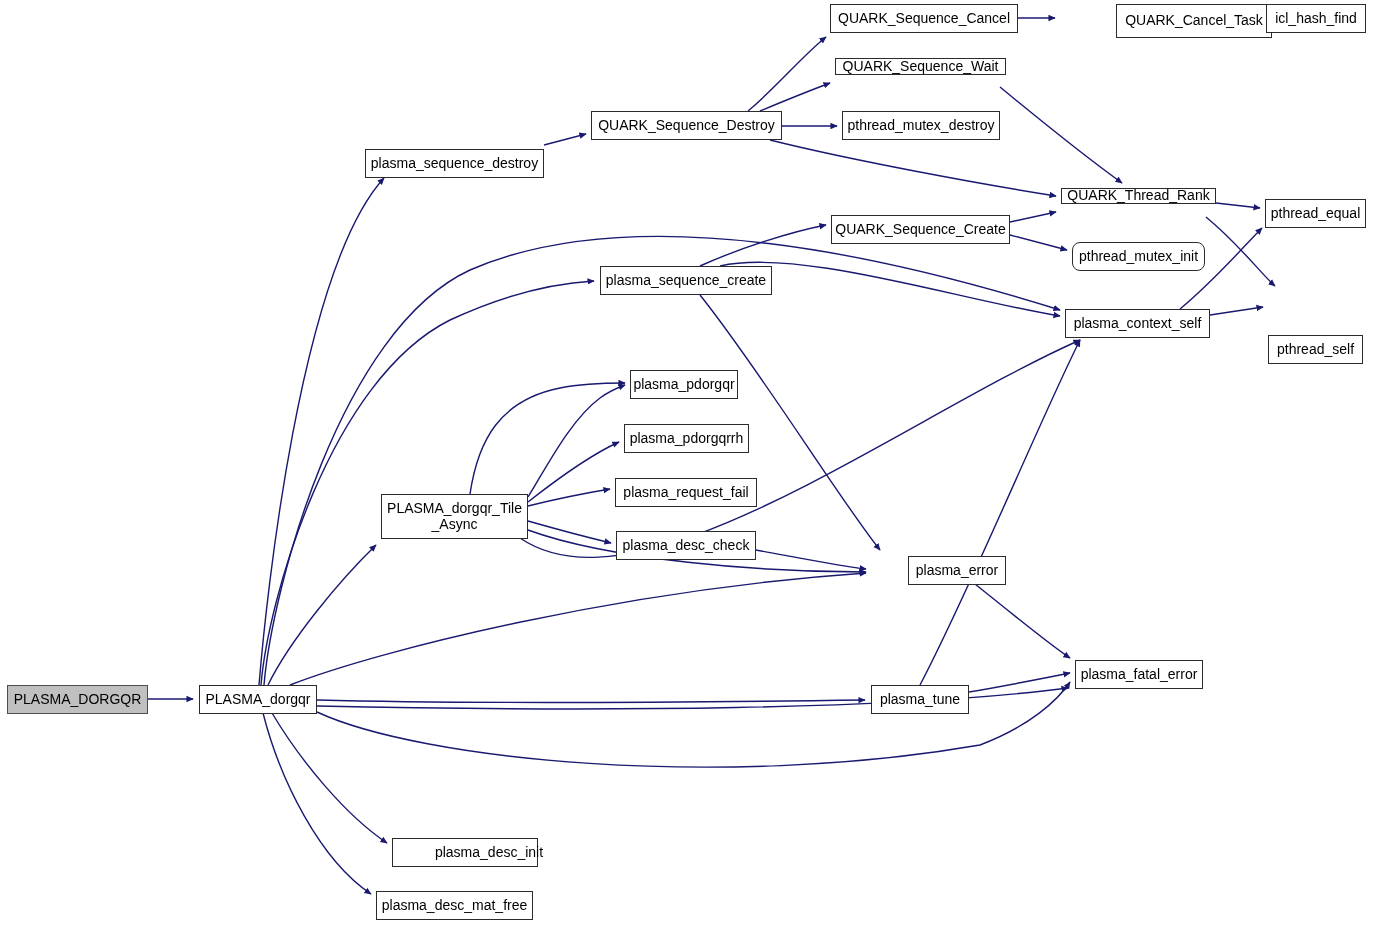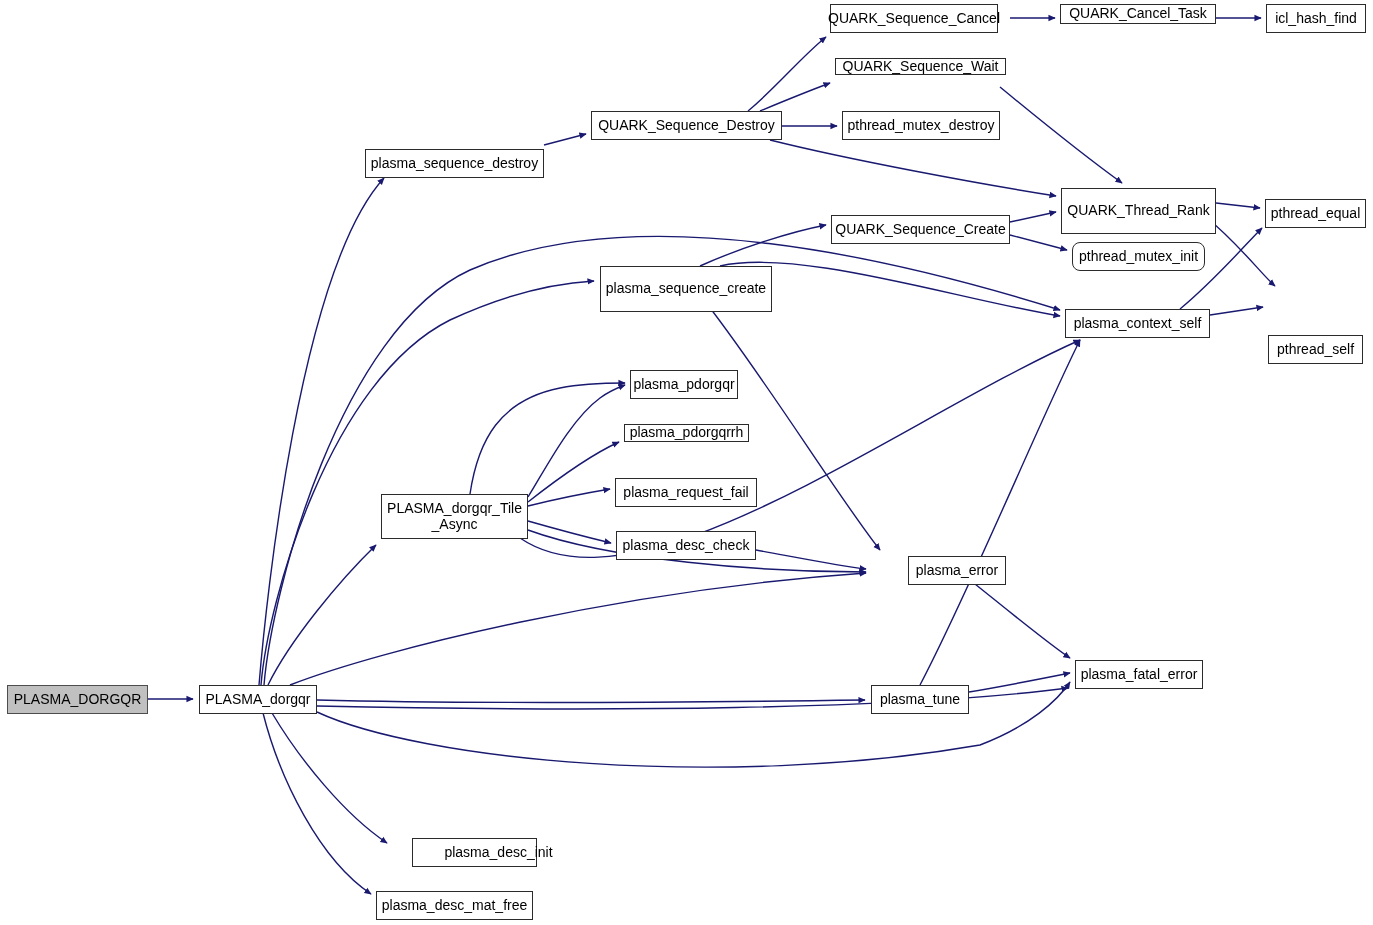"QUARK_Sequence_Cancel" div.node { width: 168px -> 188px }
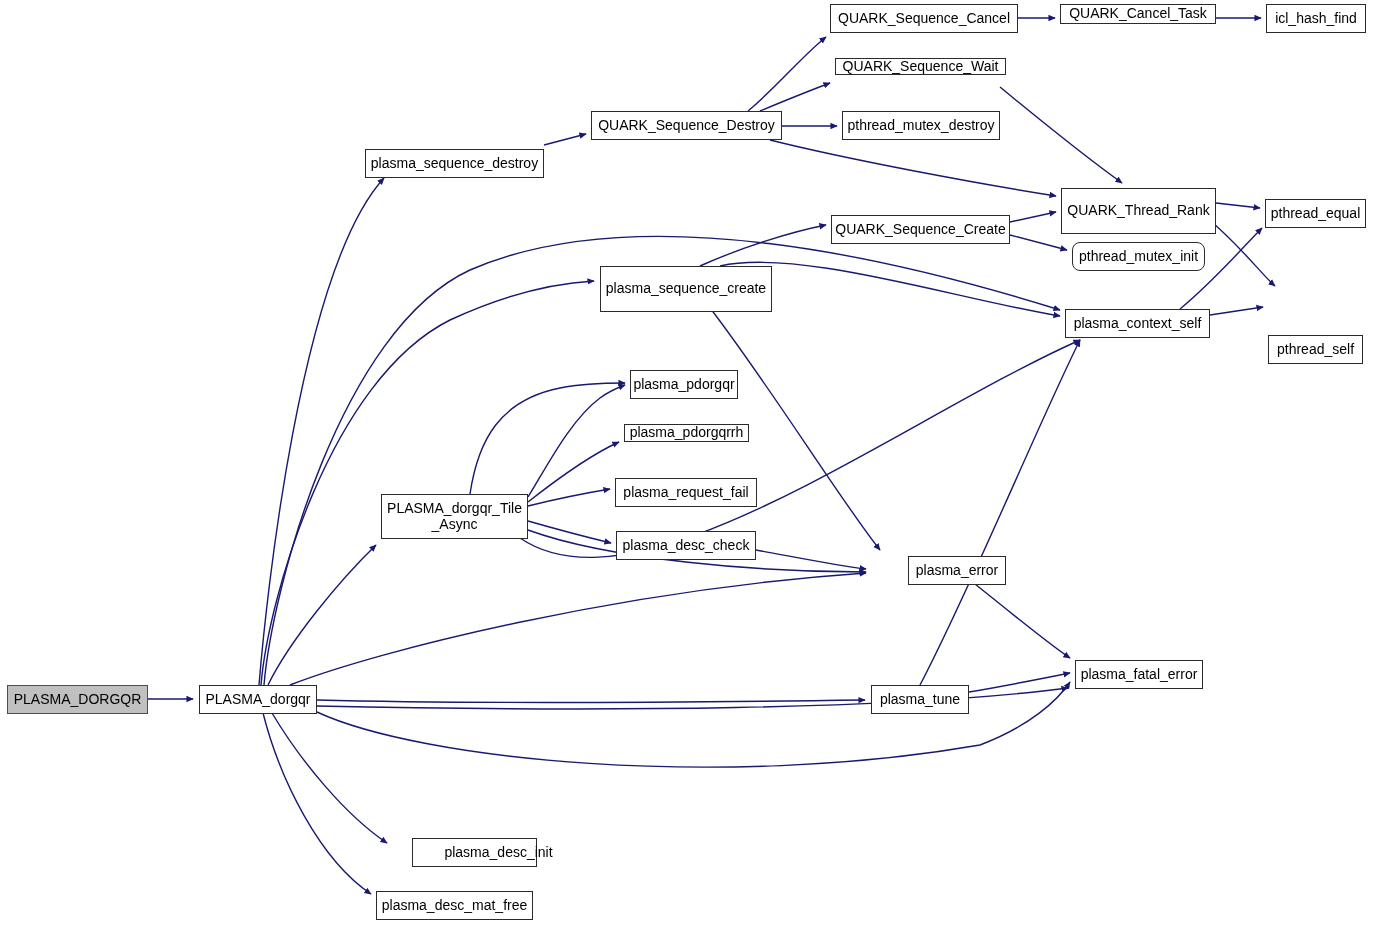"QUARK_Cancel_Task" div.node { height: 20px -> 34px; left: 1060px -> 1116px }
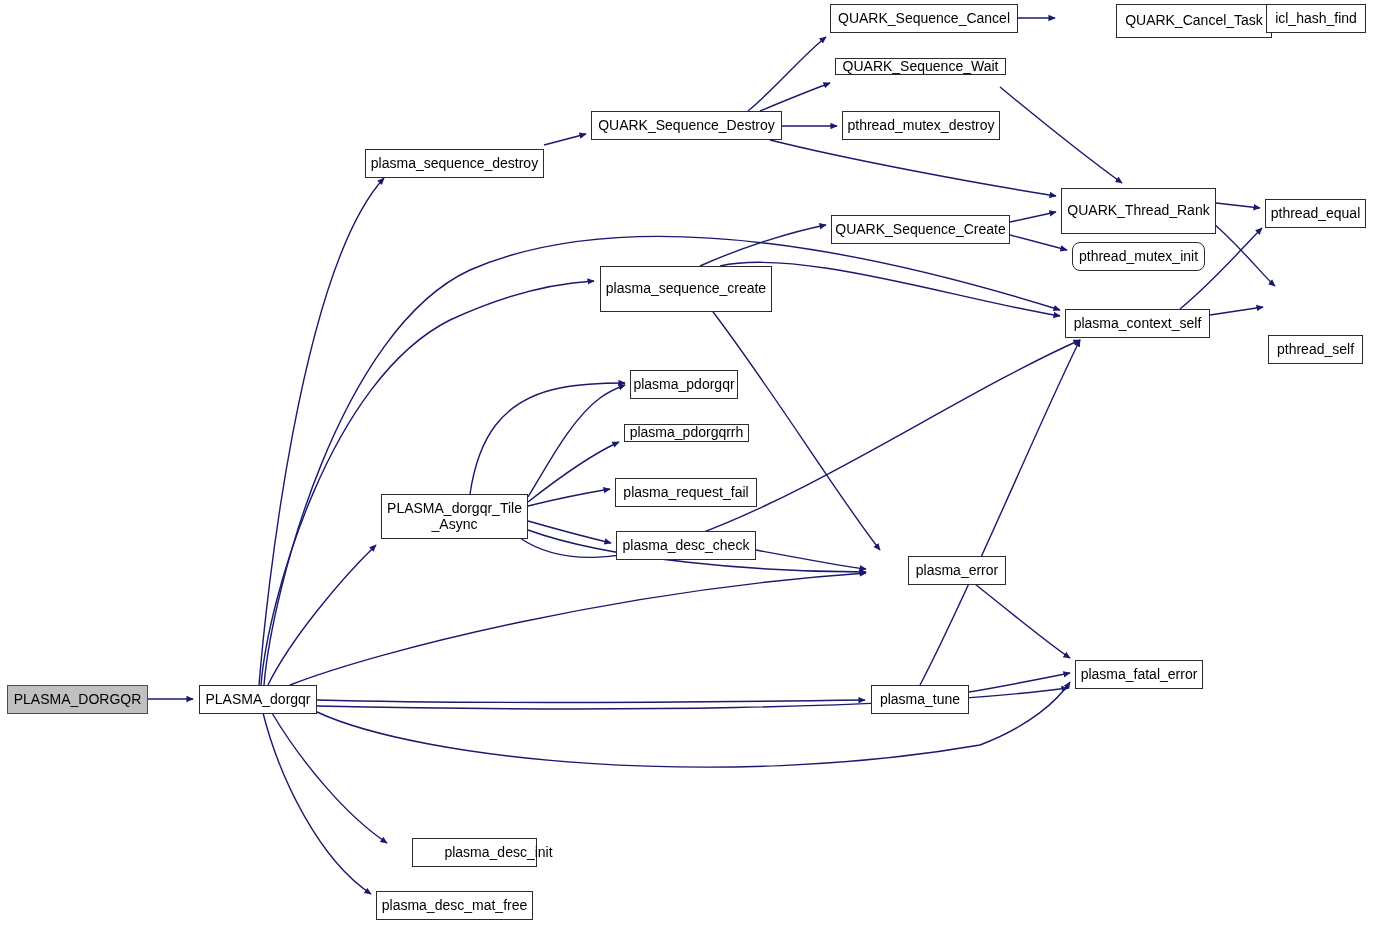"QUARK_Thread_Rank" div.node { height: 46px -> 16px }
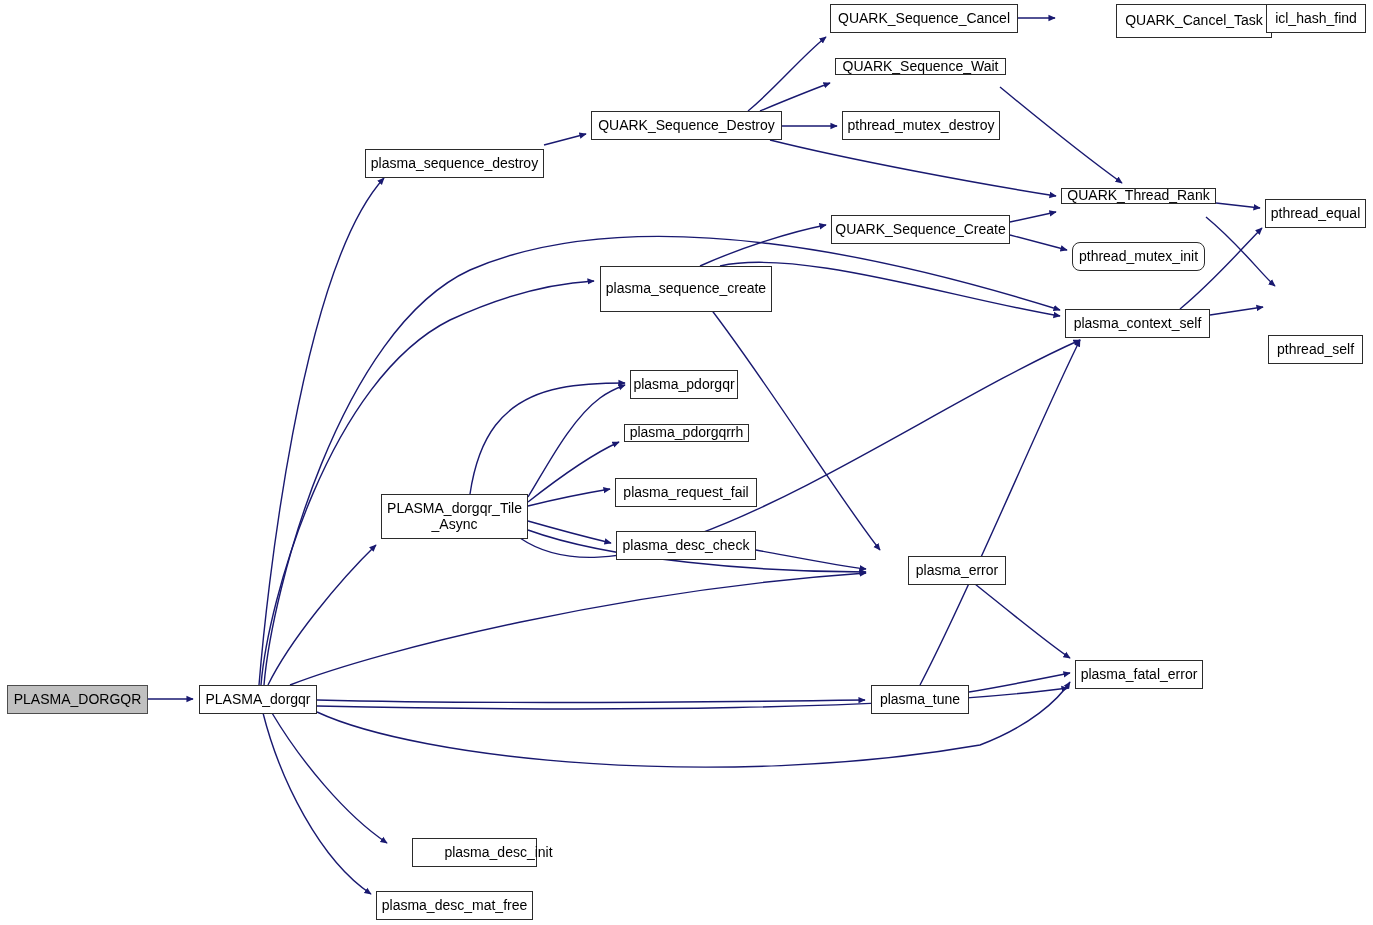"plasma_sequence_create" div.node { height: 46px -> 29px }
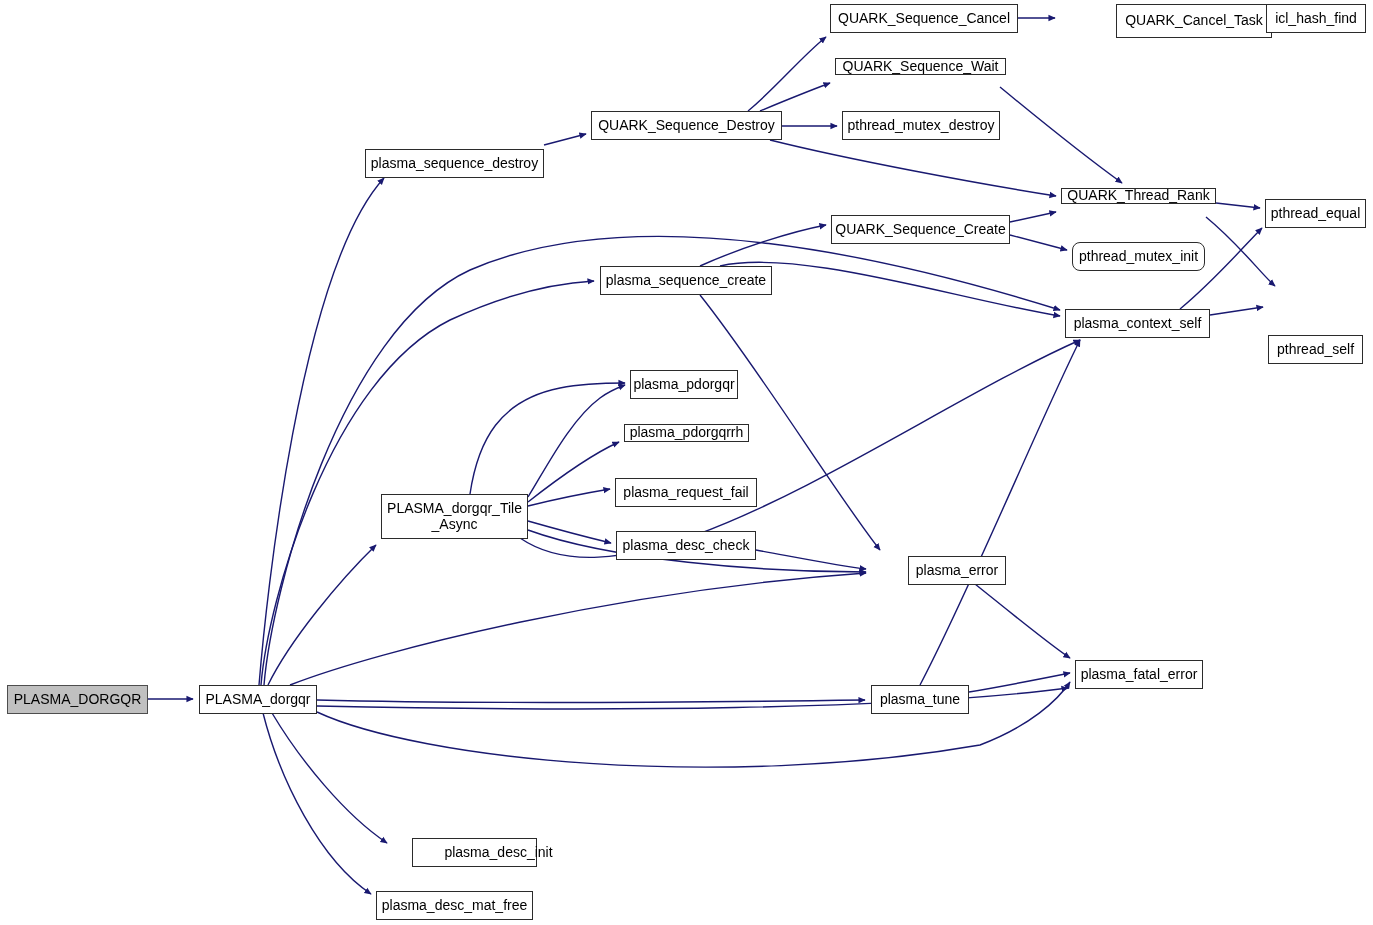"plasma_pdorgqrrh" div.node { height: 18px -> 29px }
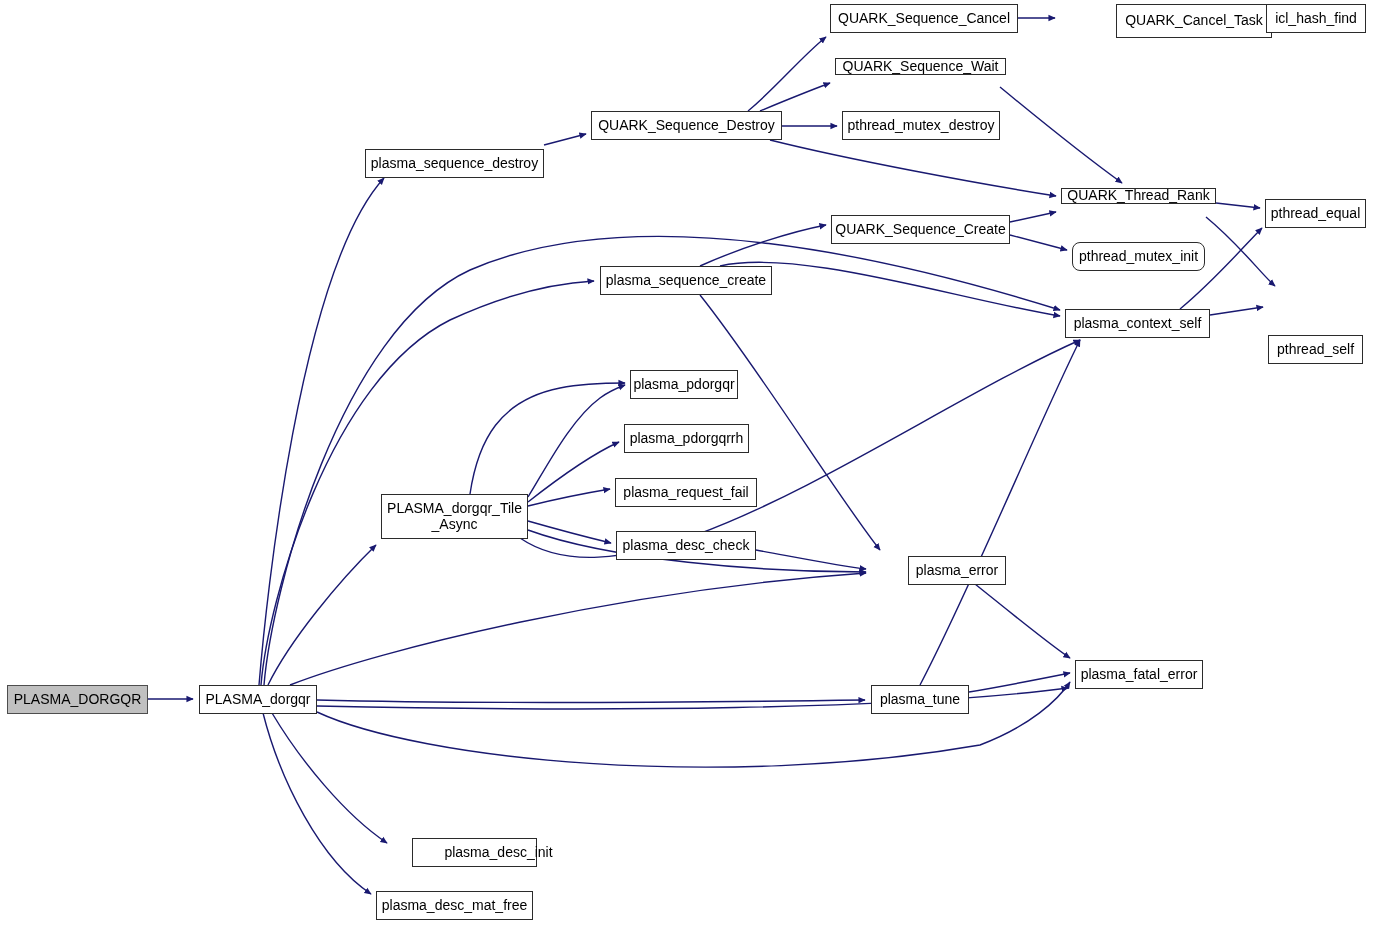"plasma_desc_init" div.node { left: 412px -> 392px; width: 125px -> 146px }
